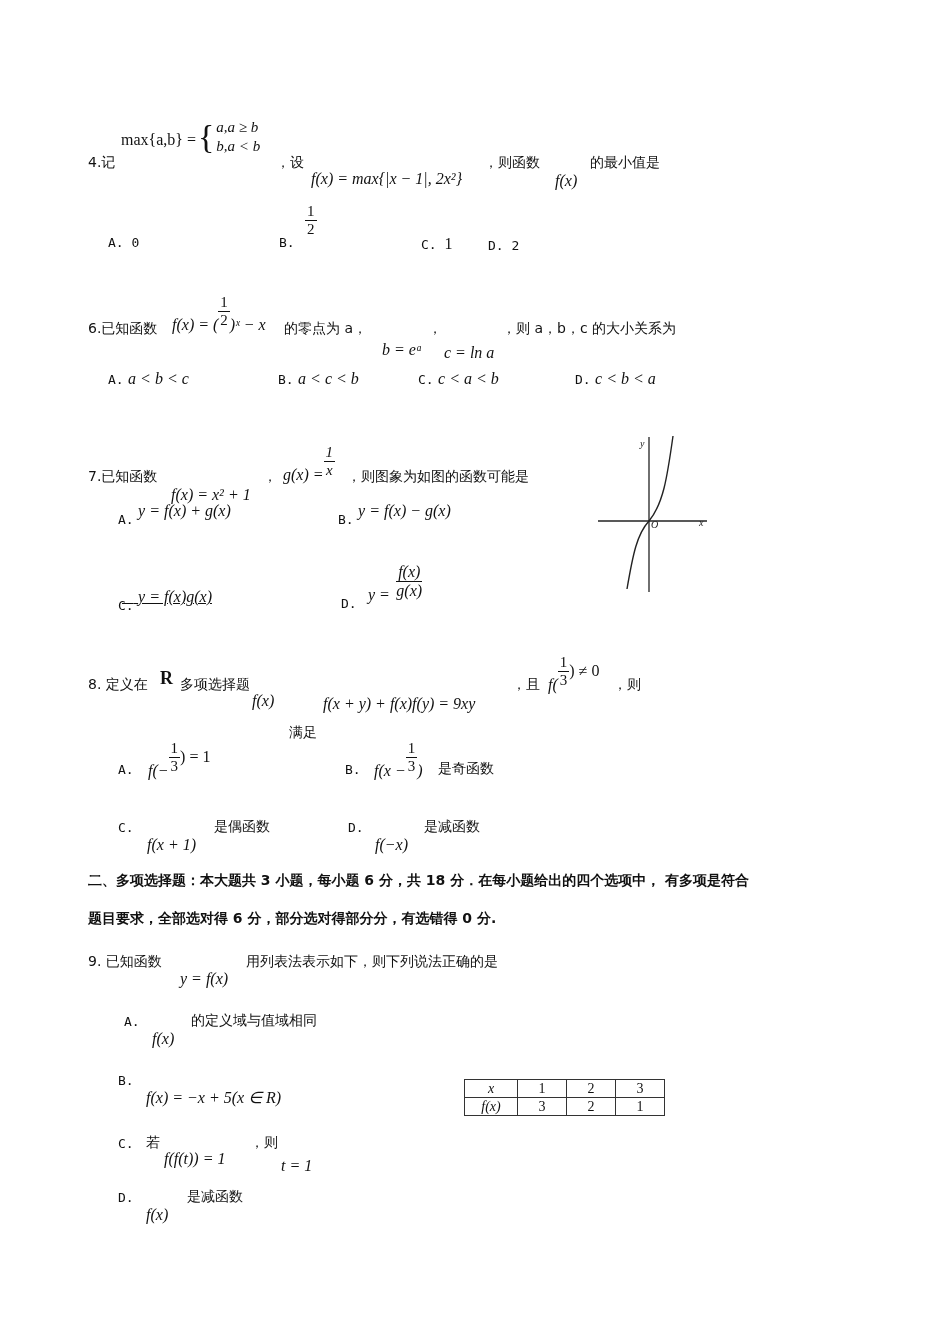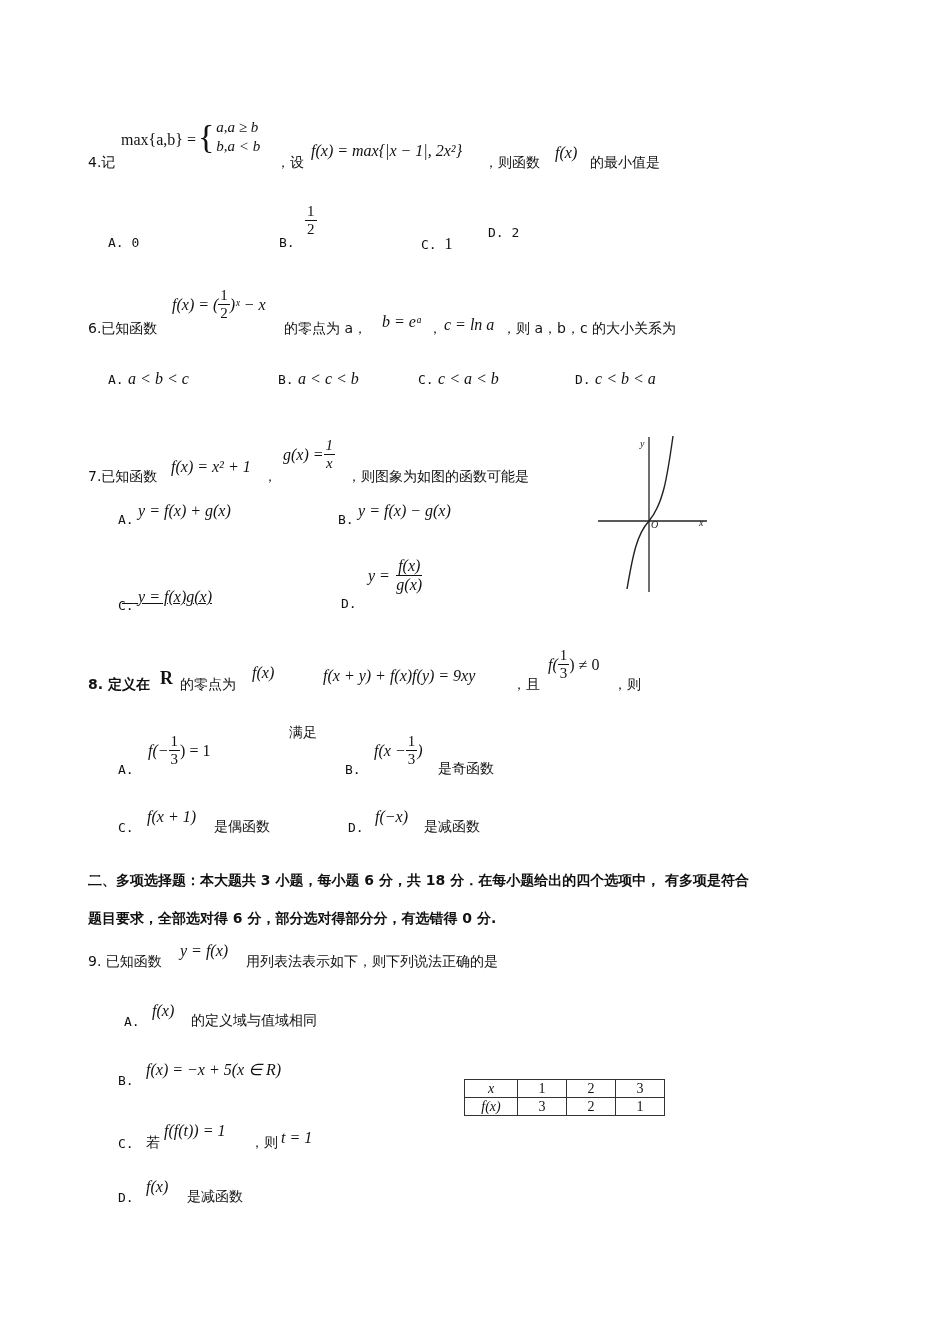"f(x) = max{|x − 1|," .m { margin-top: none -> 28px }
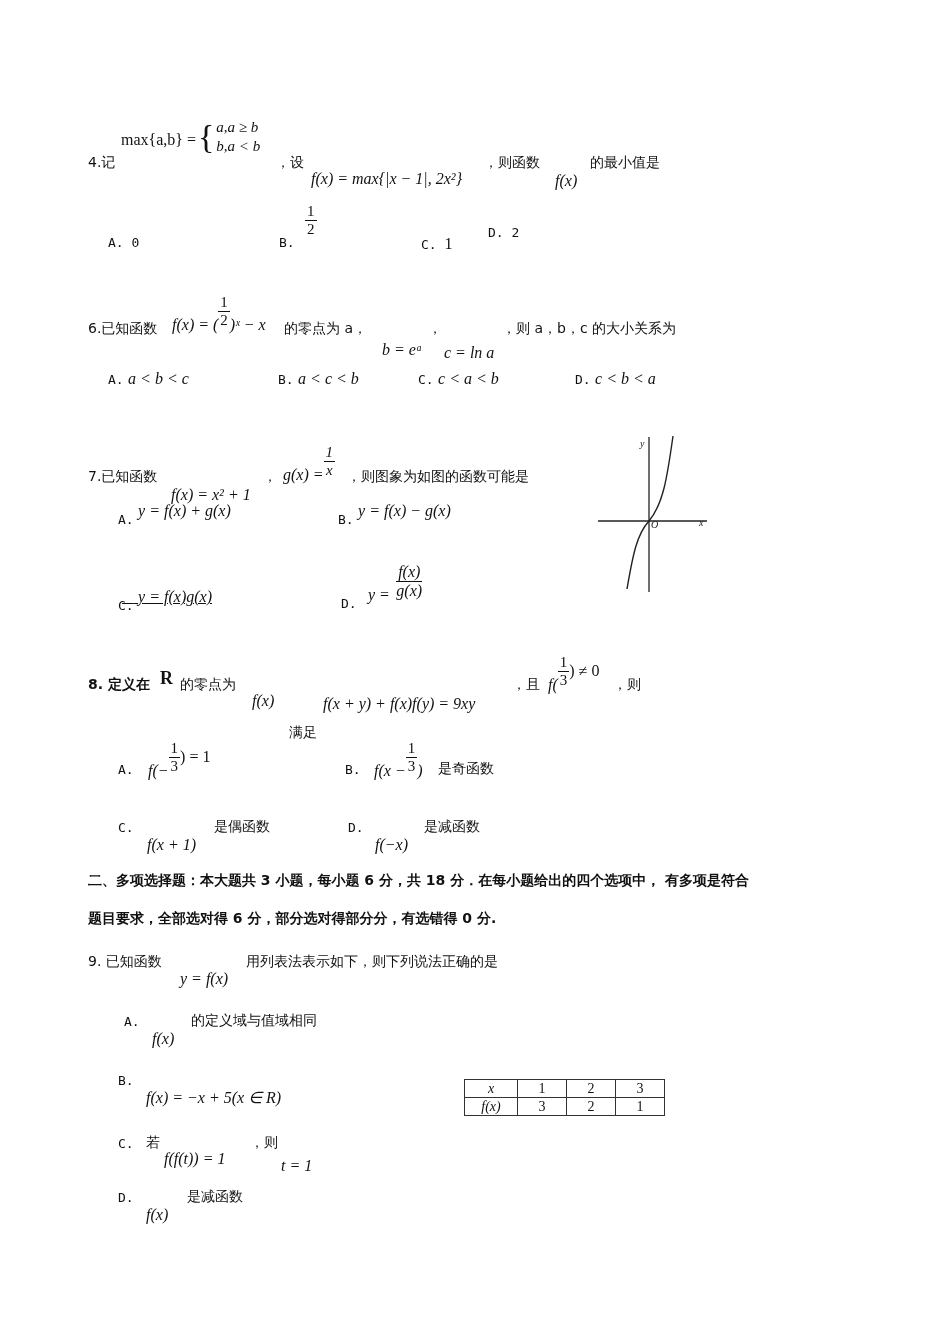"D. 2" span.abs { top: 225px -> 238px }
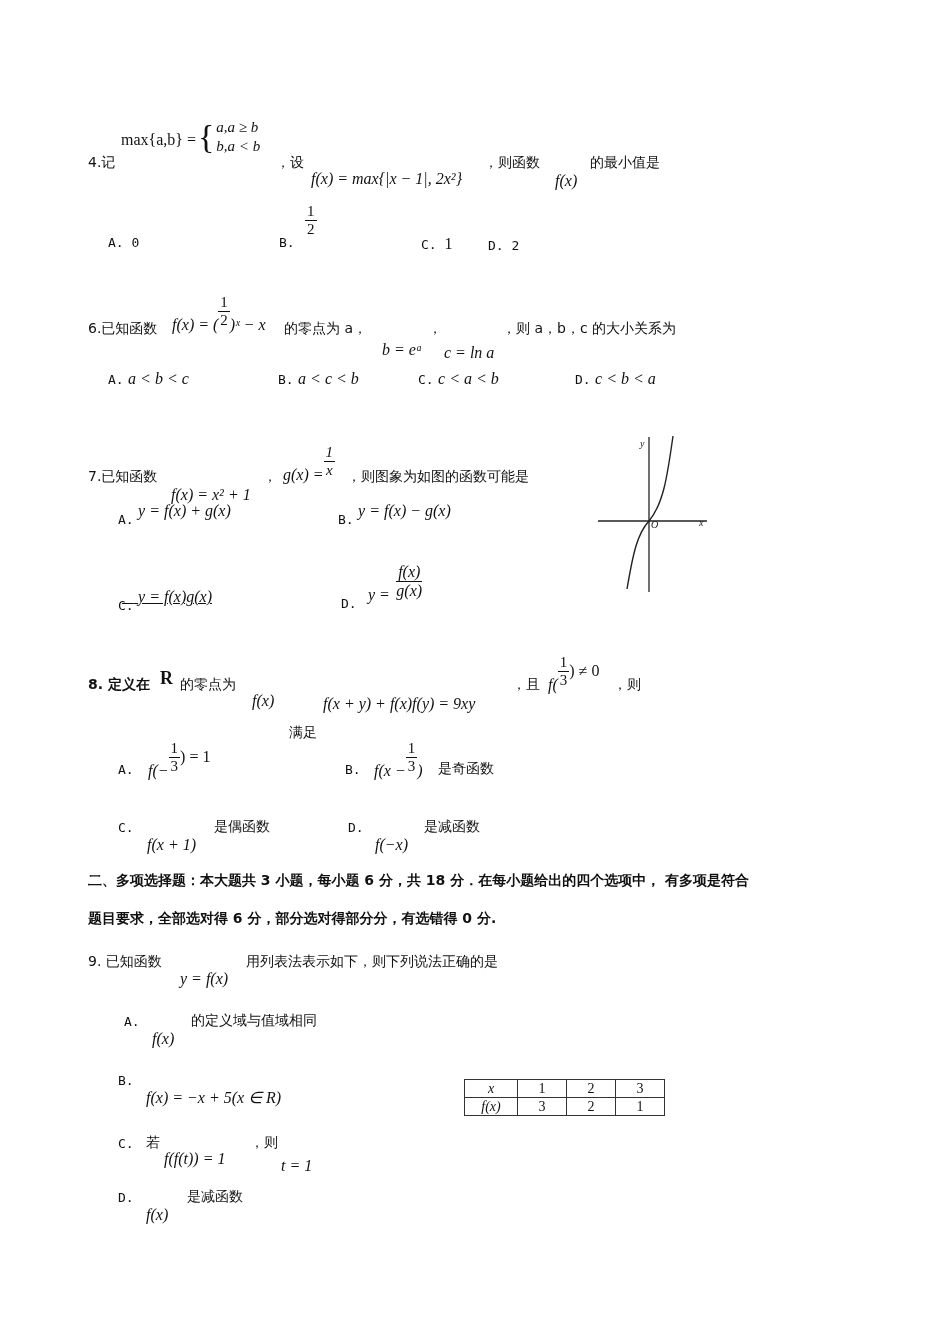"8. 定义在" span.abs { font-weight: bold -> none }
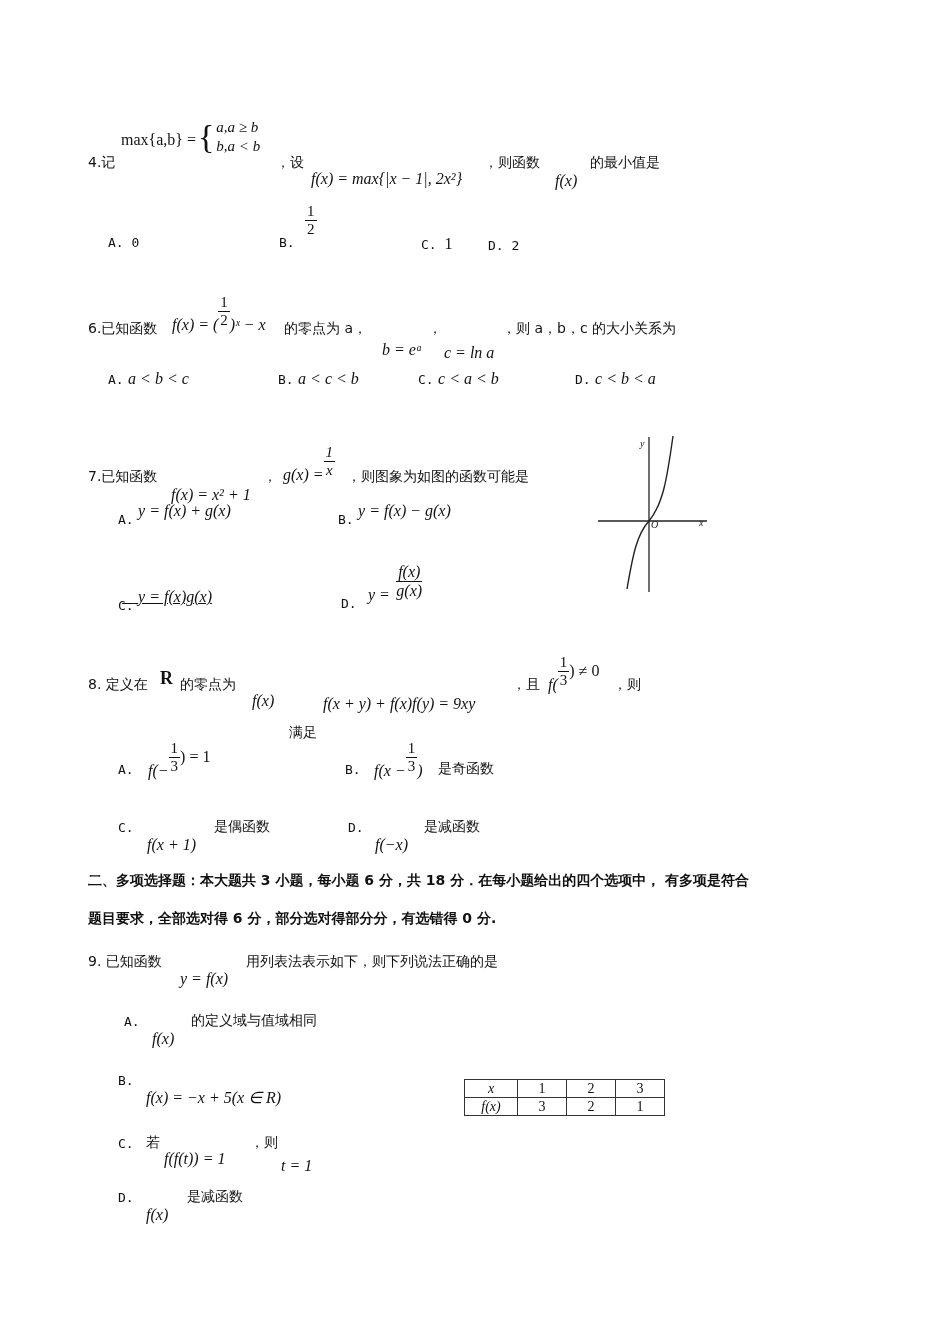"的零点为" span.abs { text: 的零点为 -> 多项选择题 }
